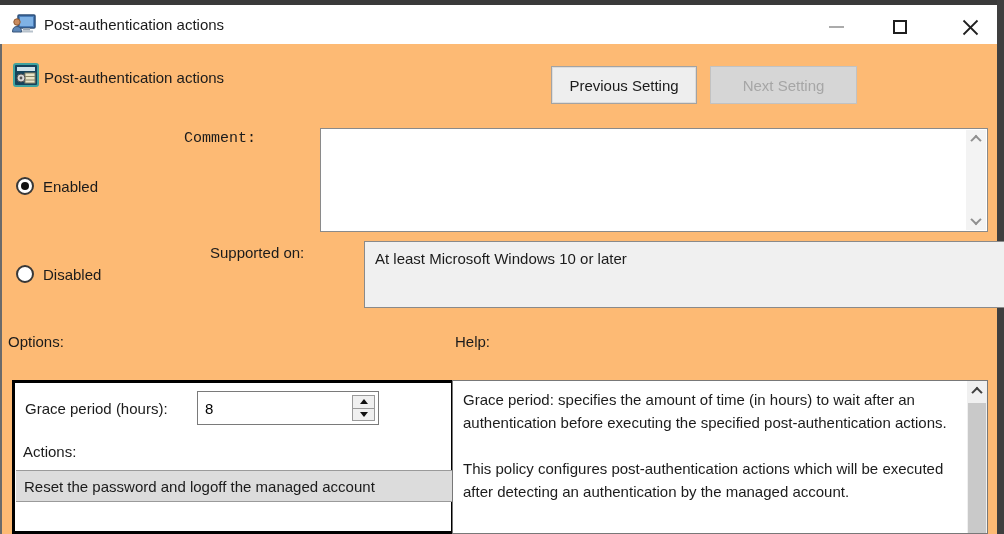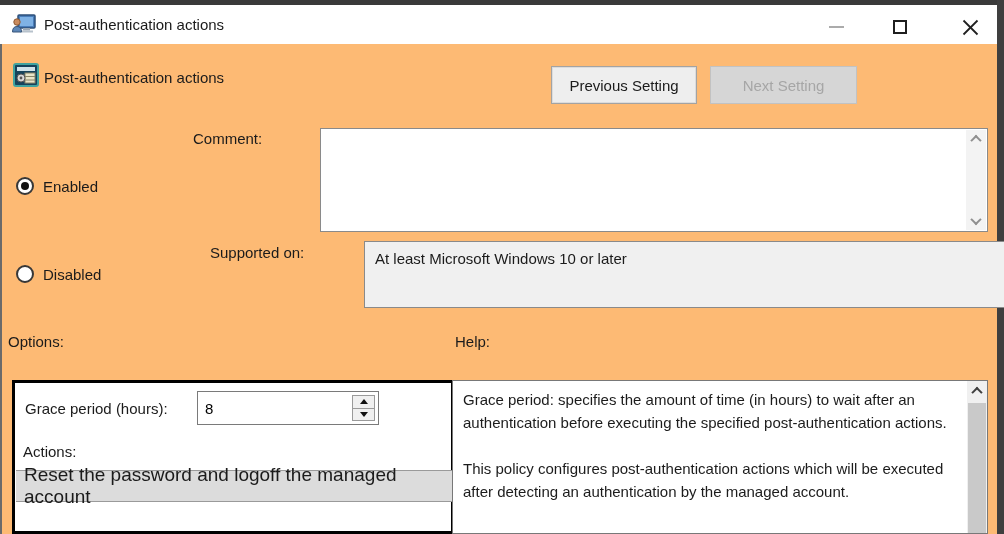"Comment:" .lbl.comment { font-family: none -> Liberation Mono, monospace; left: 193px -> 184px }
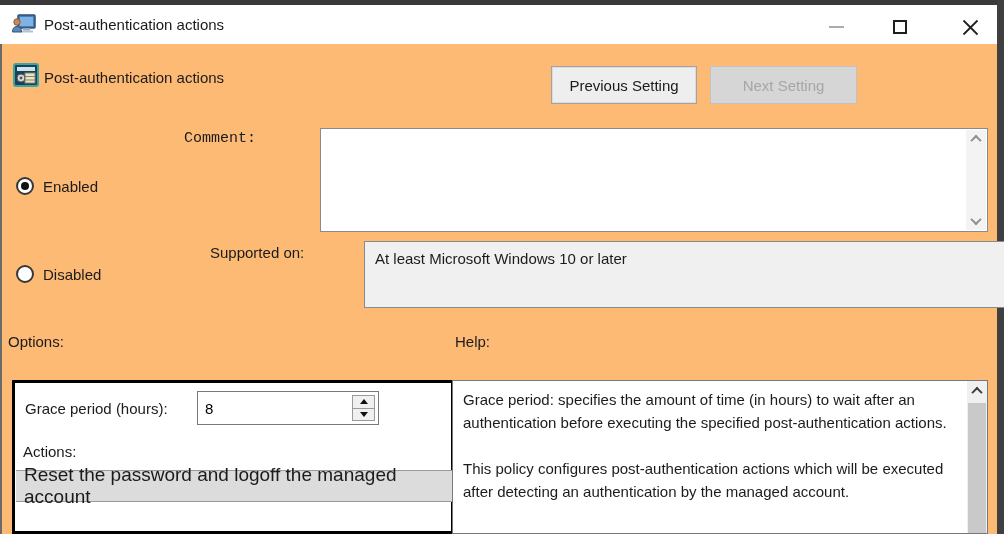"Reset the password and logoff" .action-combo { font-size: 19px -> 15px }
